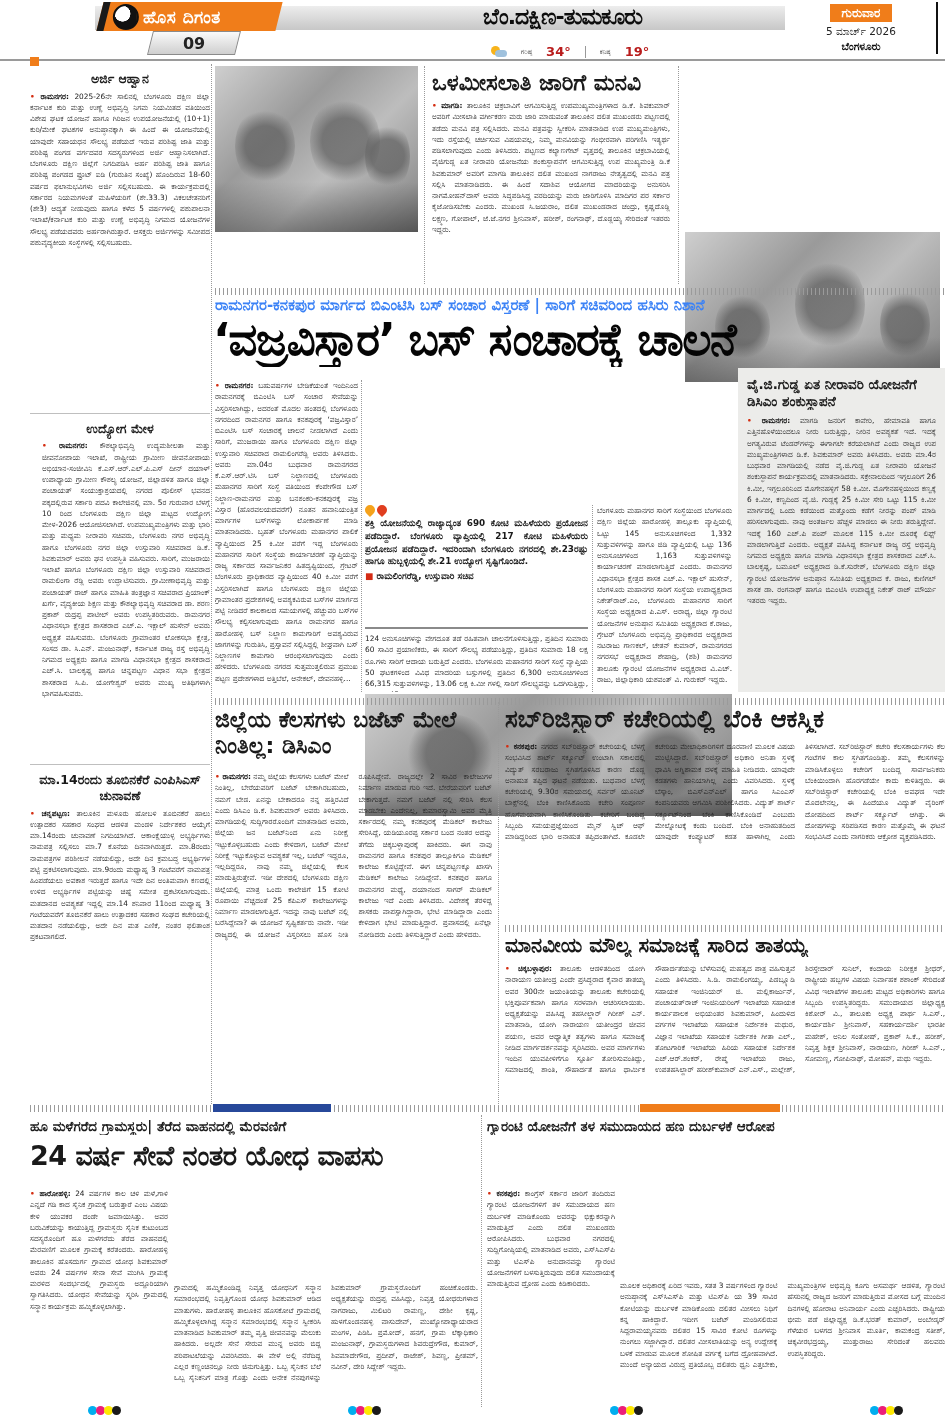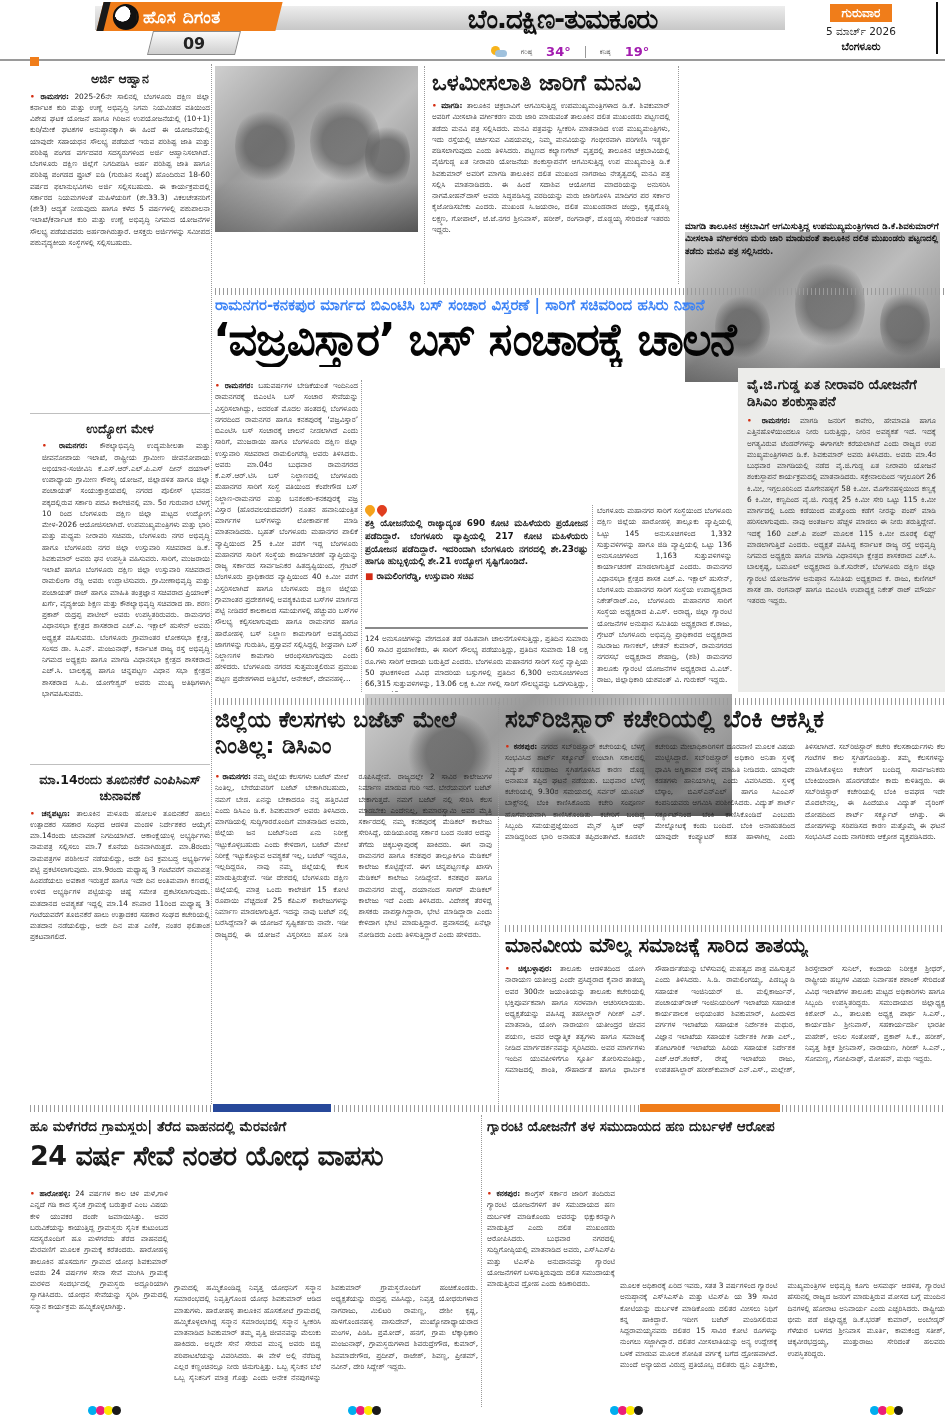"ಬೆಂ.ದಕ್ಷಿಣ-ತುಮಕೂರು" .edition-title { font-size: 26px -> 22px }
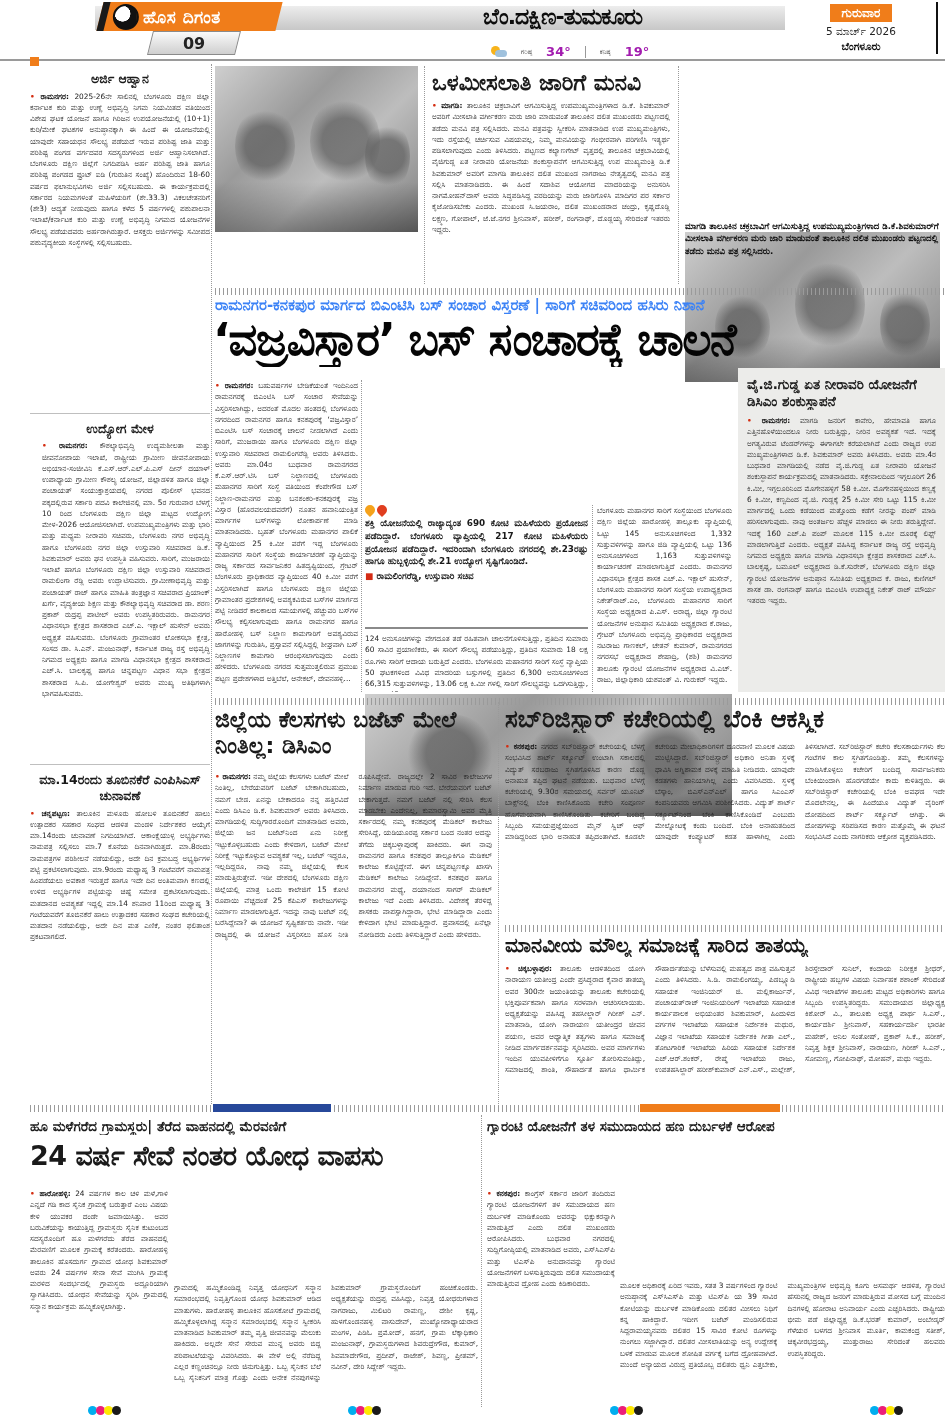"34°" .wx-val { color: #a21caf -> #b91c1c }
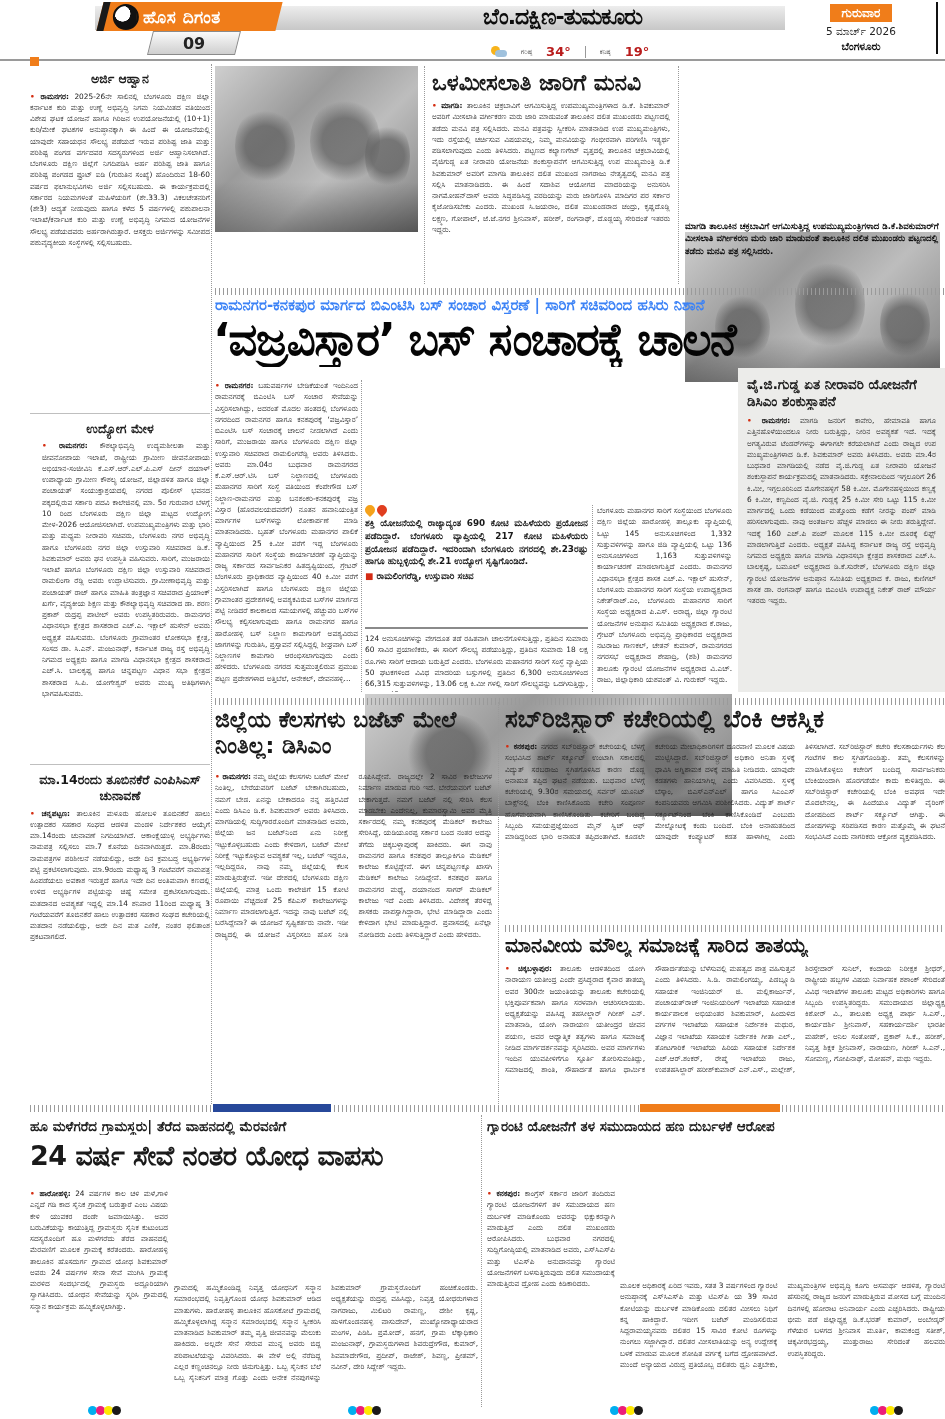"ಮಾಗಡಿ ತಾಲೂಕಿನ ಚಕ್ರಬಾವಿಗೆ ಆಗಮಿಸುತ್ತಿದ್ದ" p.abs { html: <p>ಮಾಗಡಿ ತಾಲೂಕಿನ ಚಕ್ರಬಾವಿಗೆ ಆಗಮಿಸುತ್ತಿದ್ದ ಉಪಮುಖ್ಯಮಂತ್ರಿಗಳಾದ ಡಿ.ಕೆ.ಶಿವಕುಮಾರ್‌ಗೆ ಮೀಸಲಾತಿ ವರ್ಗೀಕರಣ ಮರು ಜಾರಿ ಮಾಡುವಂತೆ ತಾಲೂಕಿನ ದಲಿತ ಮುಖಂಡರು ಪಟ್ಟಣದಲ್ಲಿ ತಡೆದು ಮನವಿ ಪತ್ರ ಸಲ್ಲಿಸಿದರು.</p> -> none }
